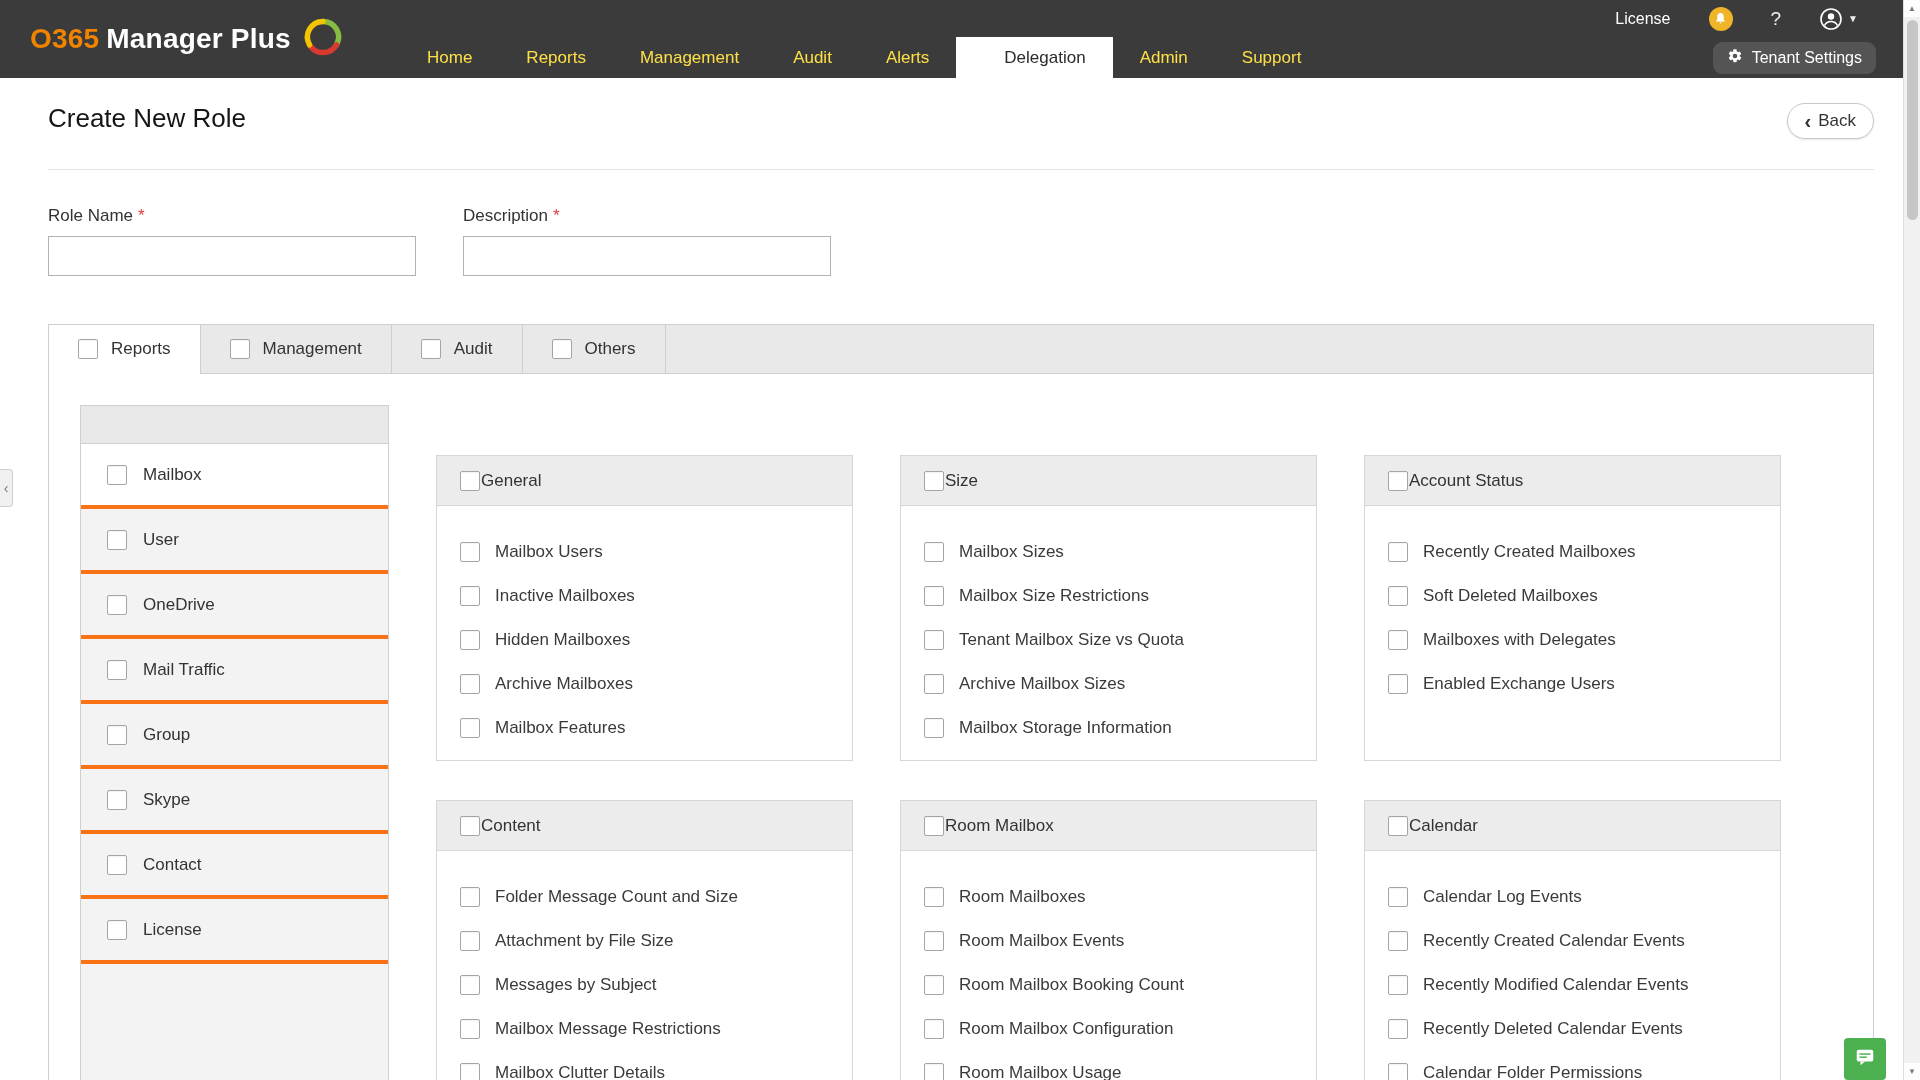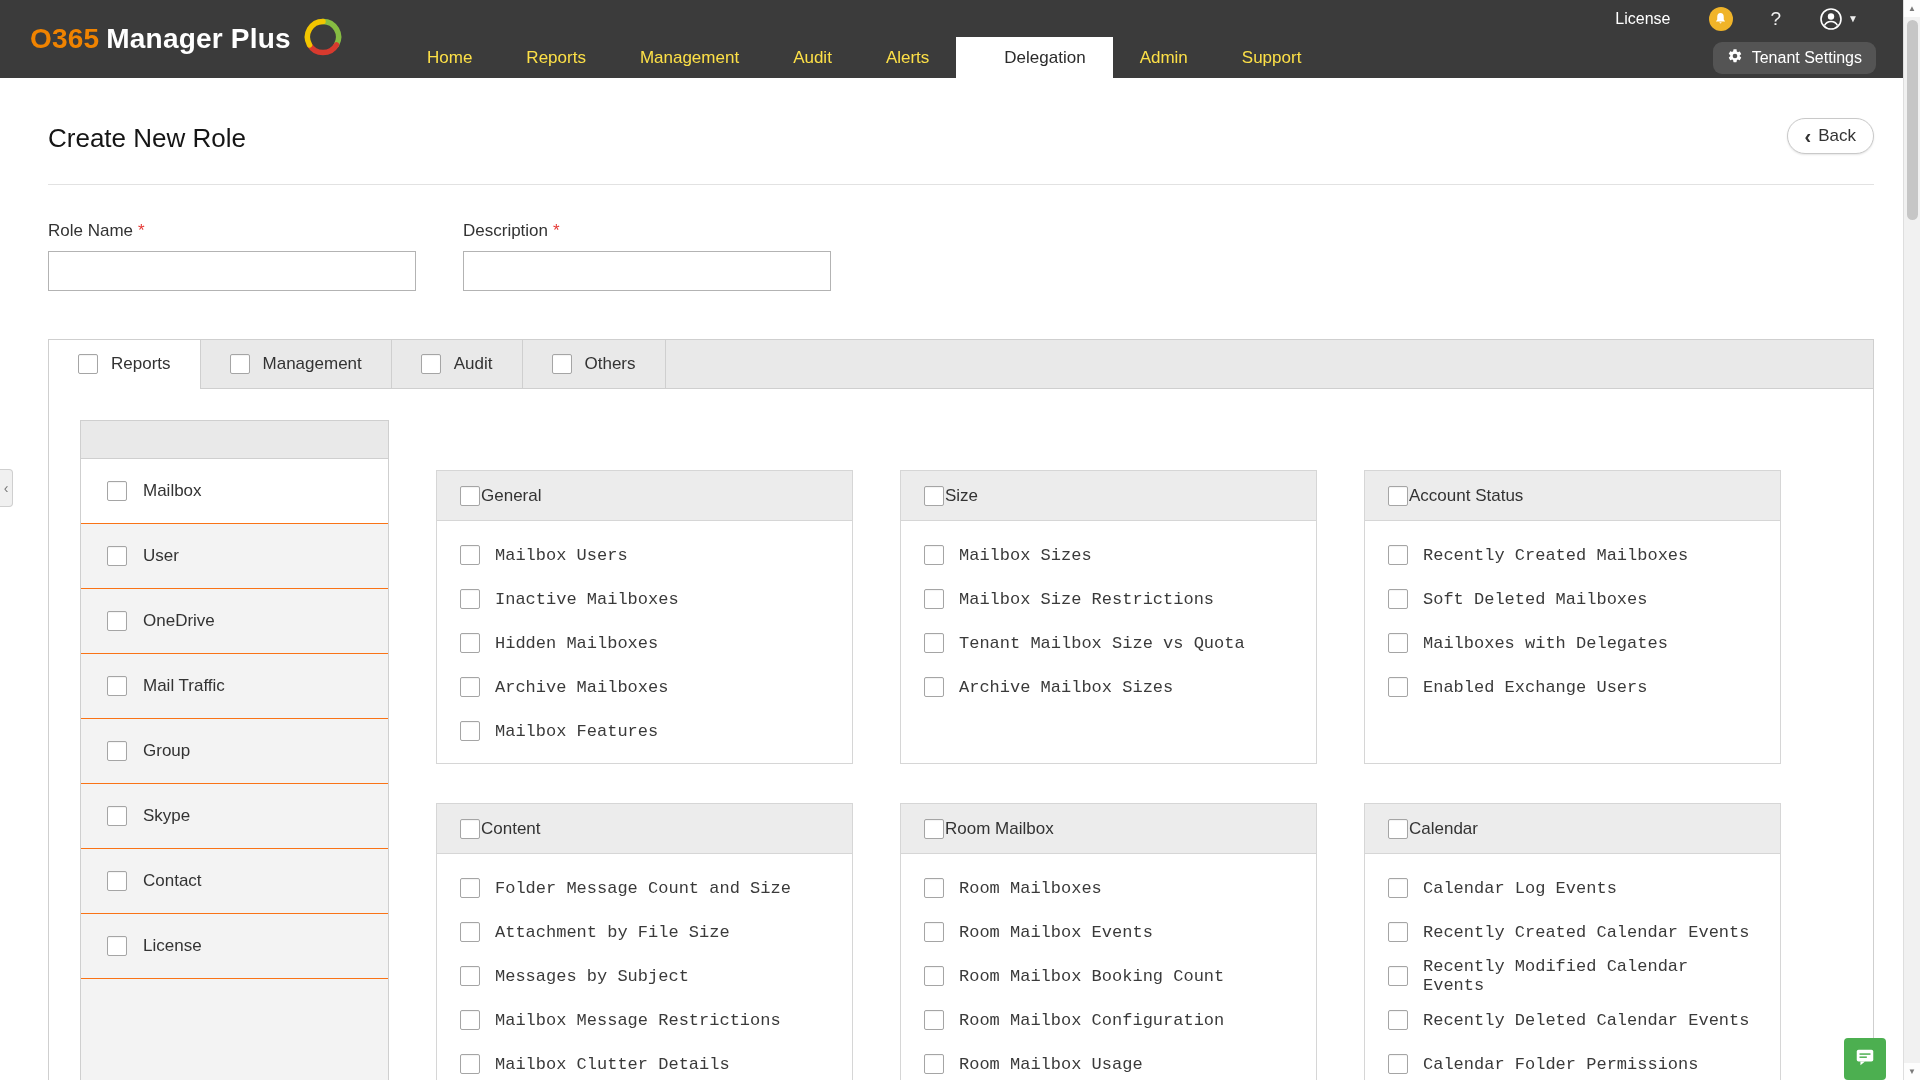"Create New Role" .title-row { align-items: flex-end -> flex-start; padding-top: 40px -> 25px }
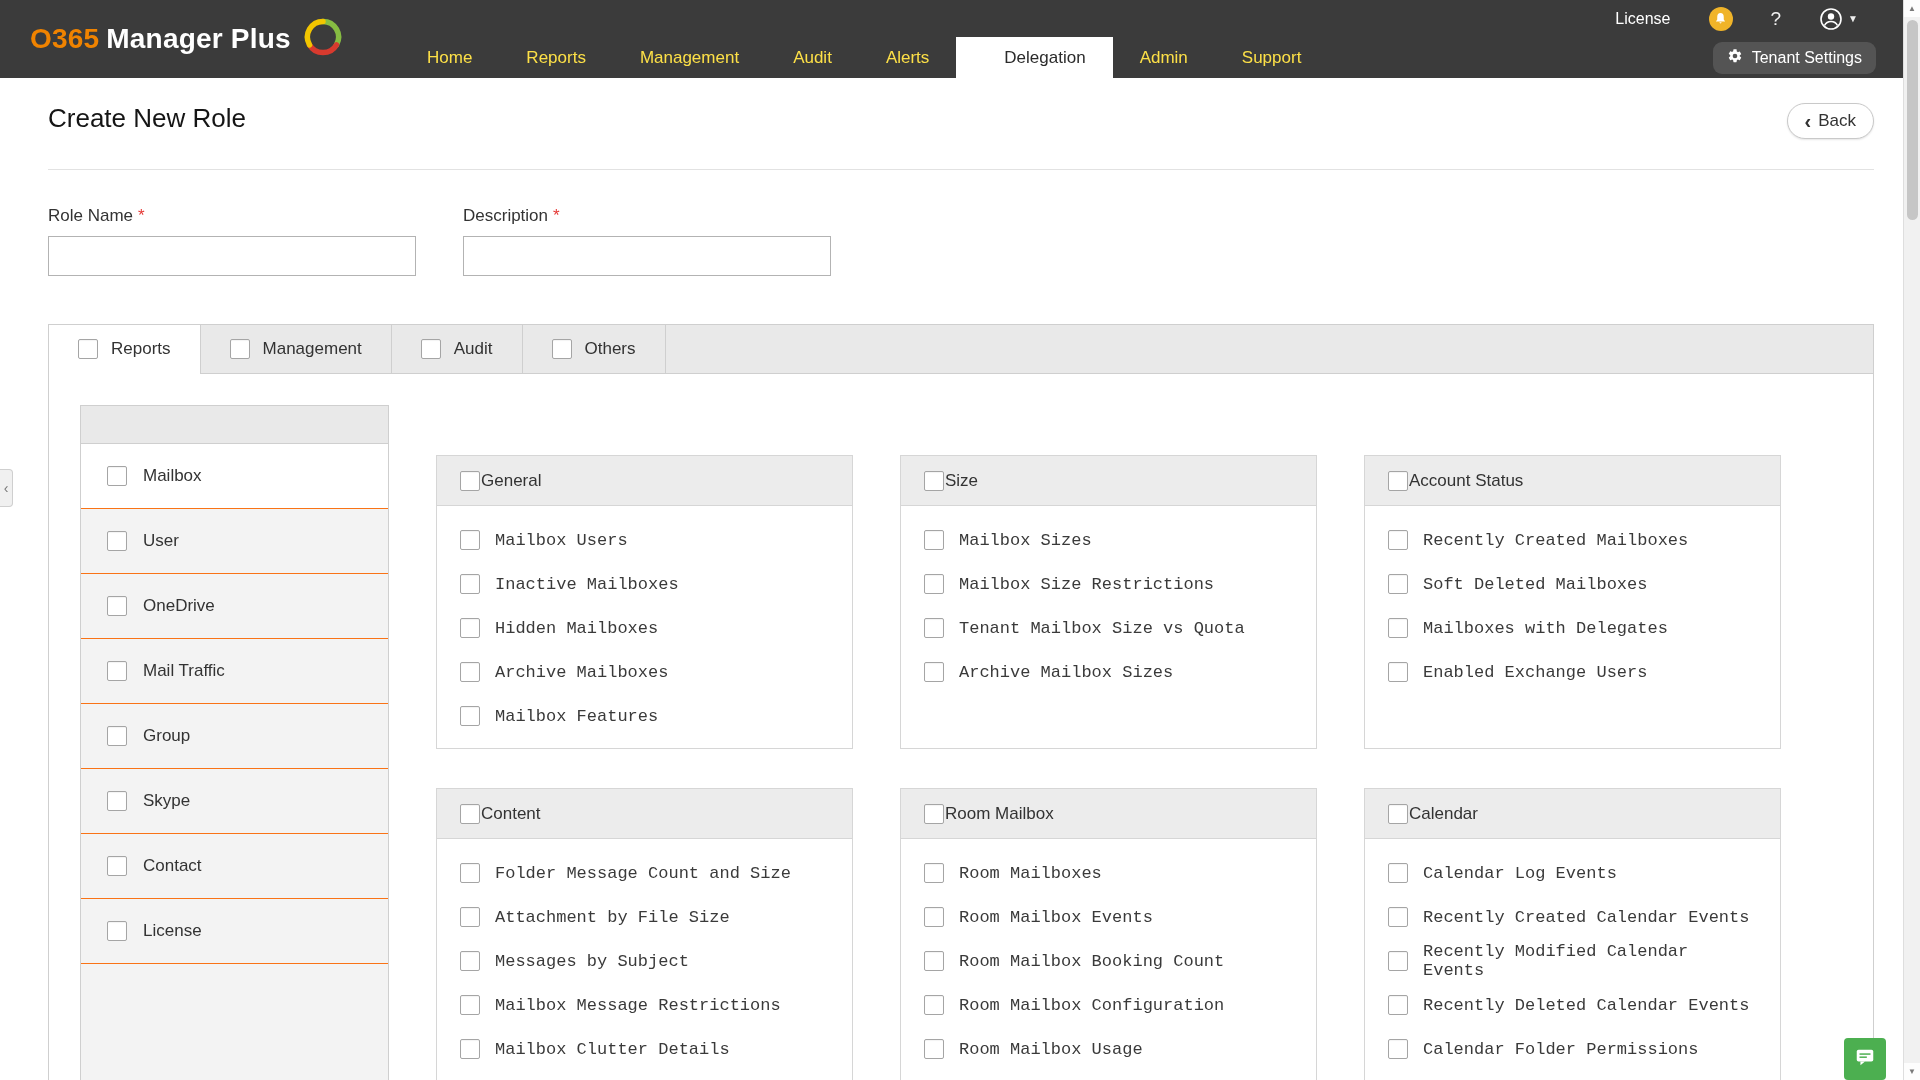"Mailbox" .side-item { border-bottom: 1px solid #f97316 -> 4px solid #f97316 }
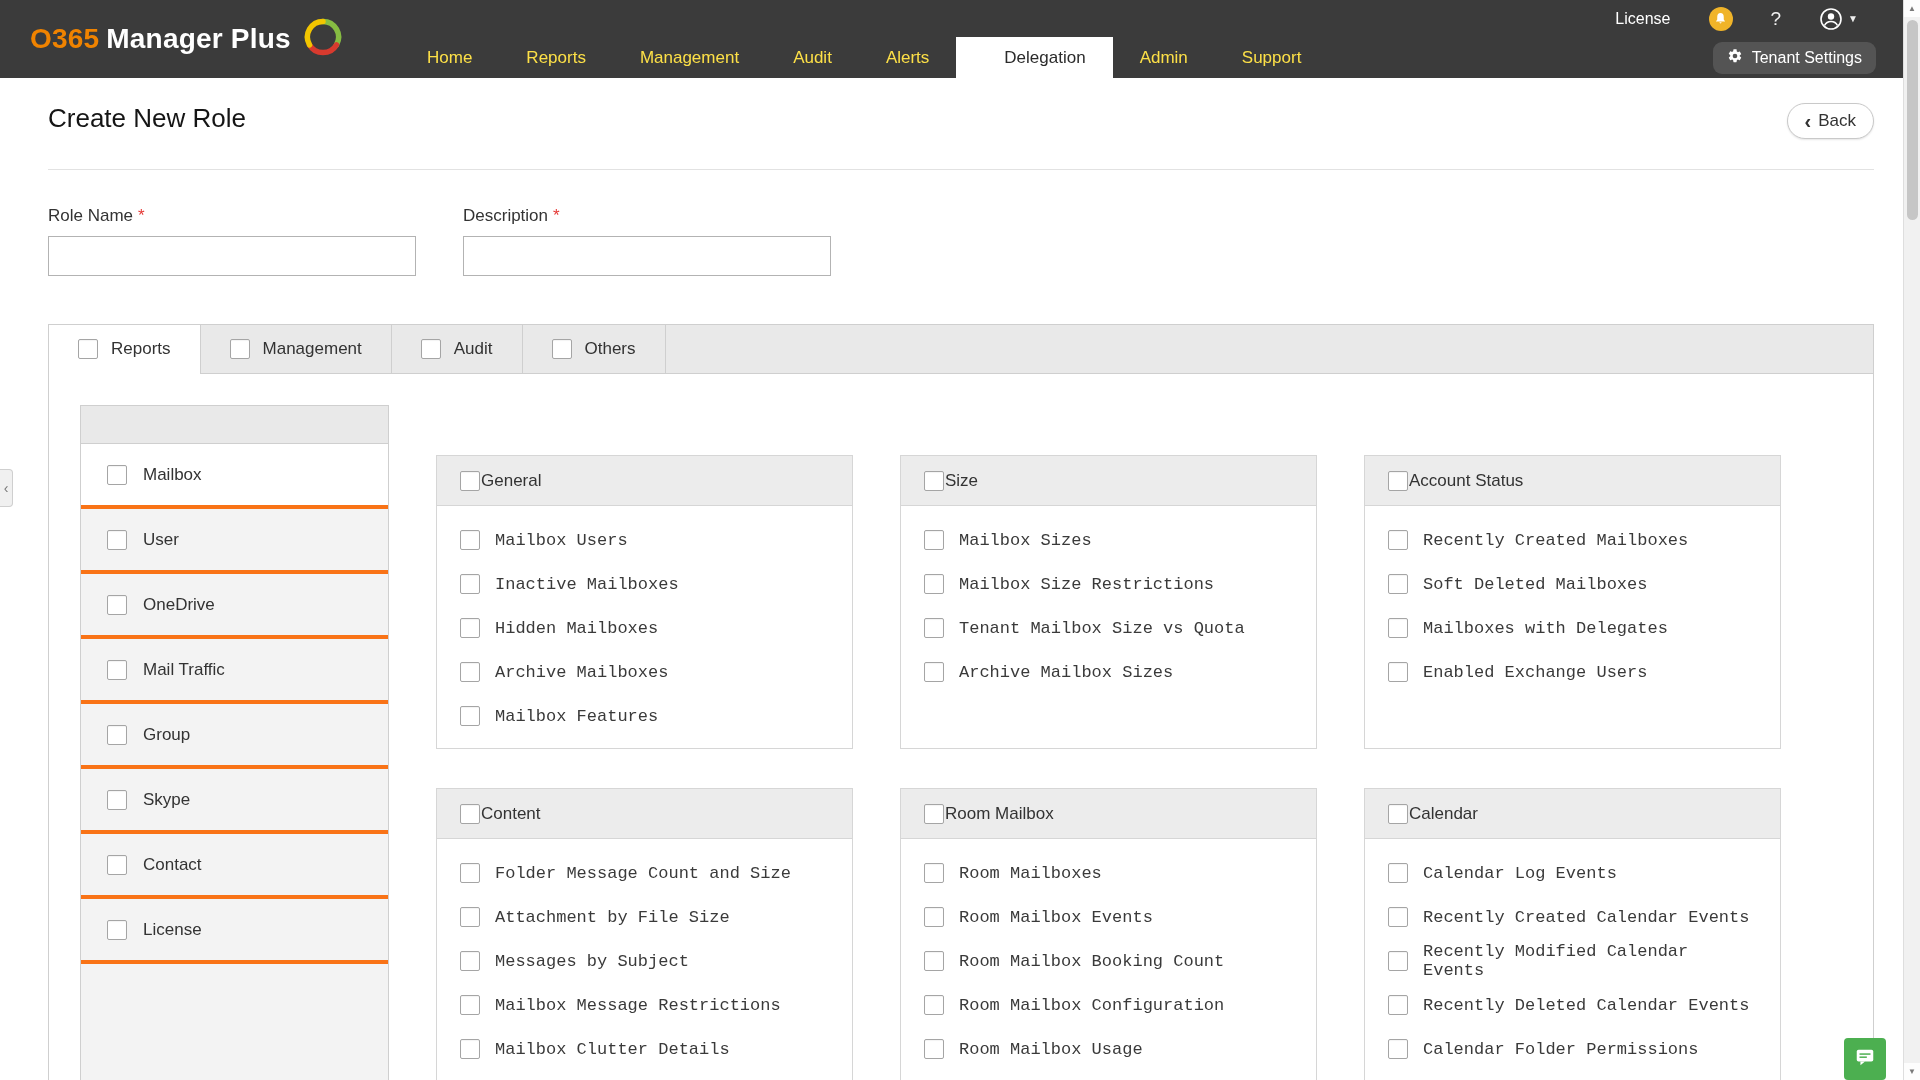"Mailbox Users" .card-body { font-family: Liberation Mono, monospace -> none; padding: 12px 0 10px -> 24px 0 10px }
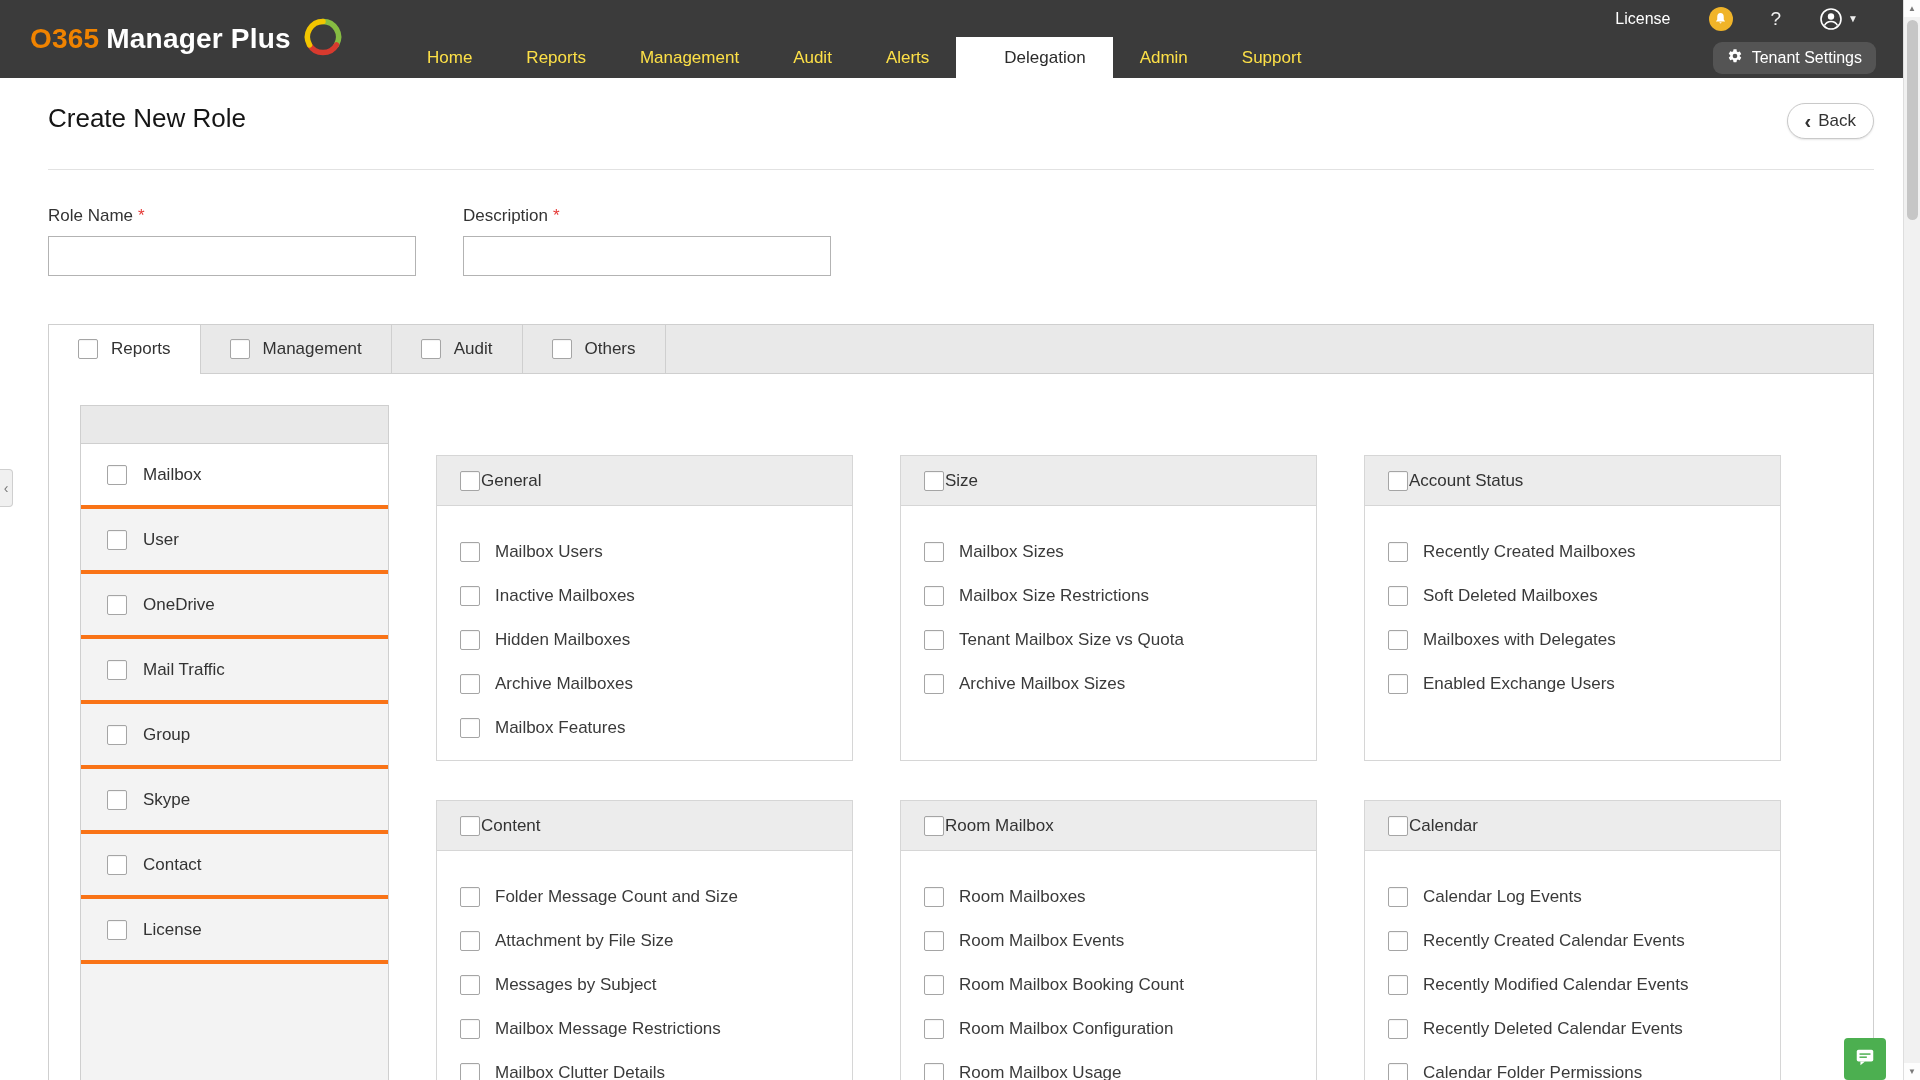"Mailbox Storage Information" div.card-item { html: none -> <div> <span></span> <span>Mailbox Storage Information</span> </div> }
